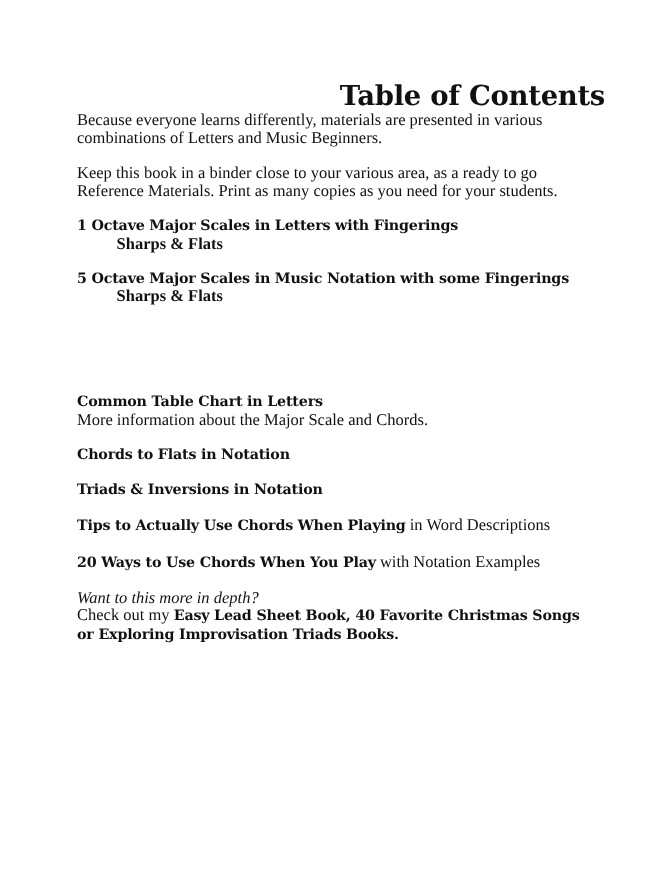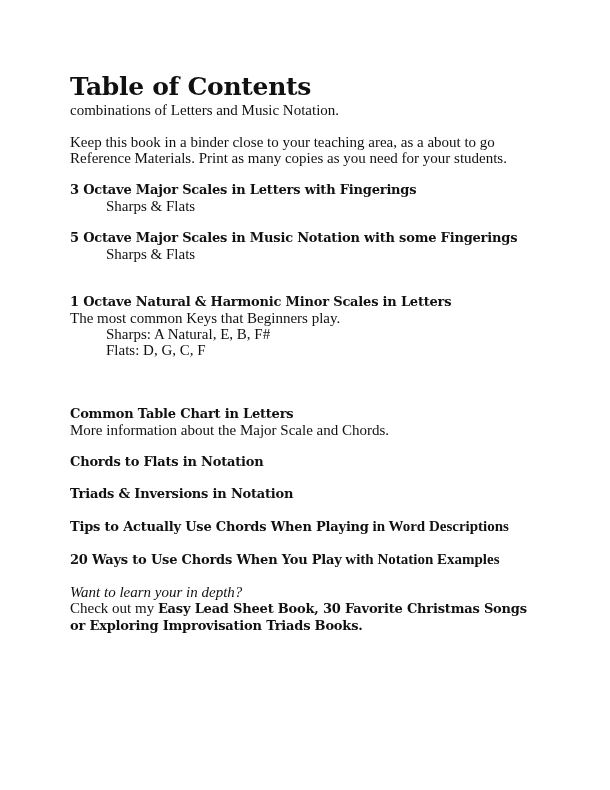"Table of Contents" .title { text-align: none -> right }
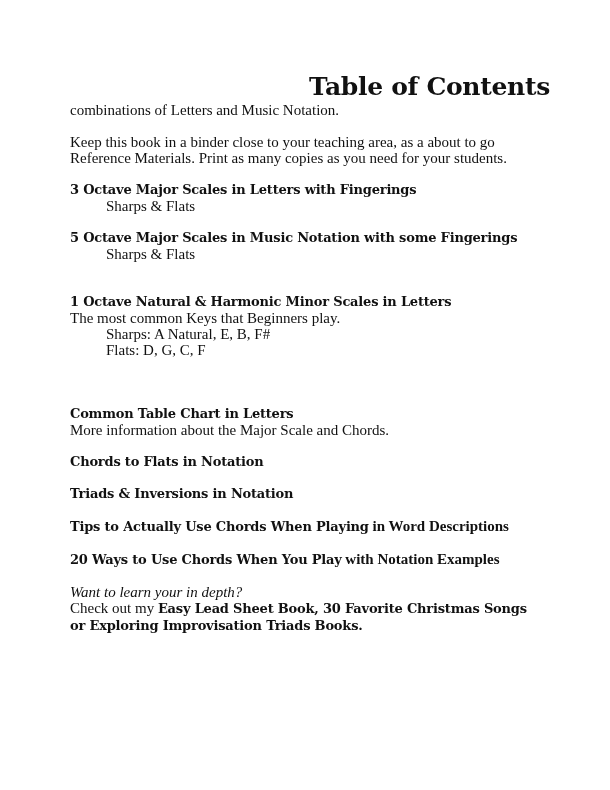"Because everyone learns differently," p.p { html: none -> <p>Because everyone learns differently, materials are presented in various</p> }
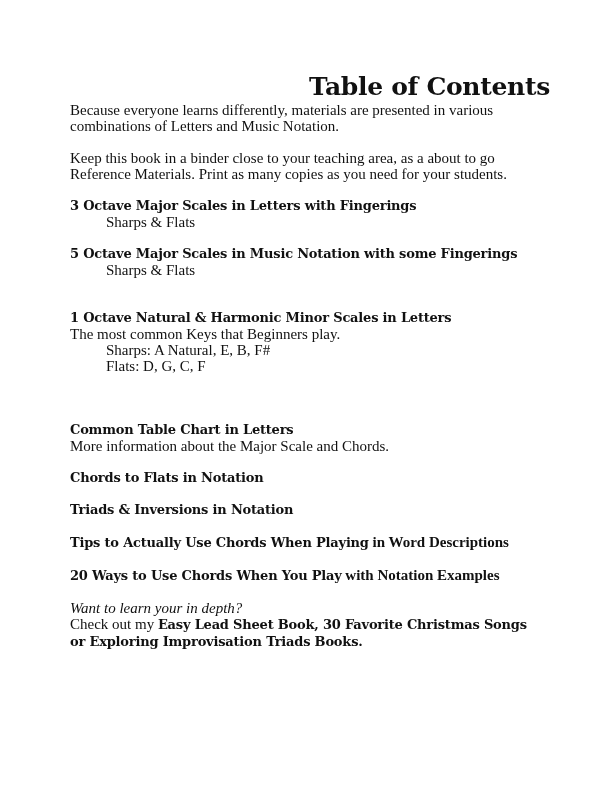"combinations of Letters and Music" p.p { text: Notation -> Beginners }
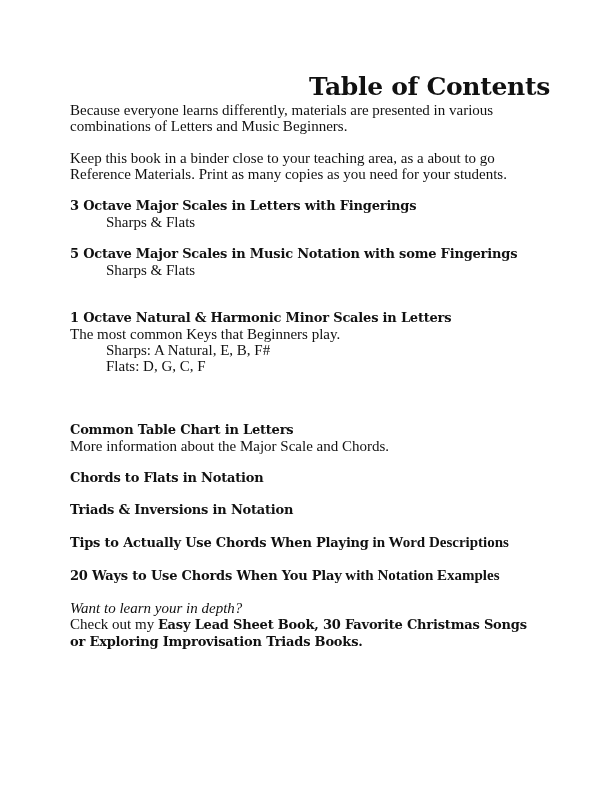"Keep this book in a" p.p { text: teaching area, as a about -> various area, as a ready }
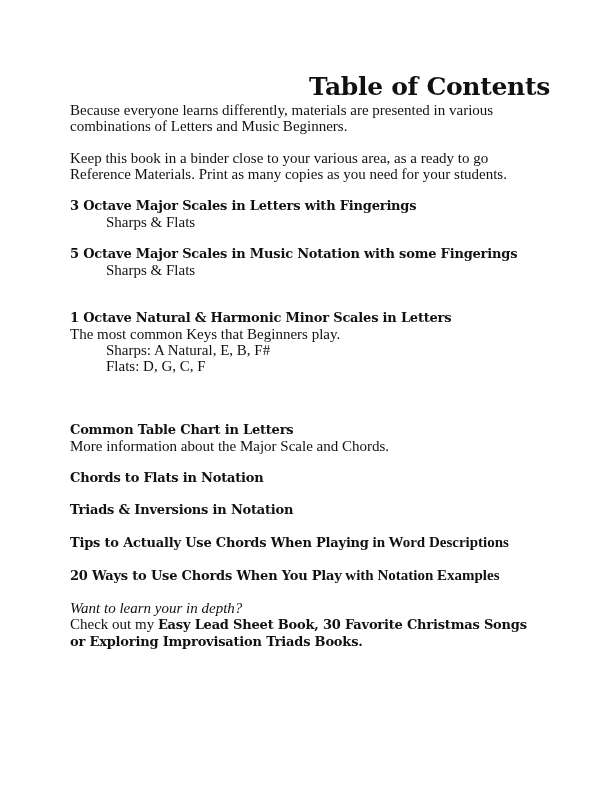"3 Octave Major Scales in" p.h { text: 3 -> 1 }
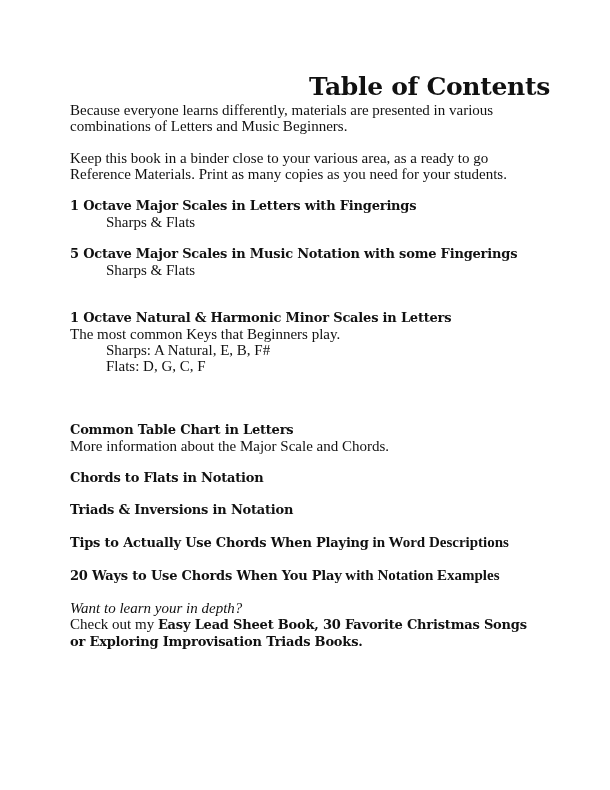"Sharps & Flats" .indent { font-weight: none -> bold }
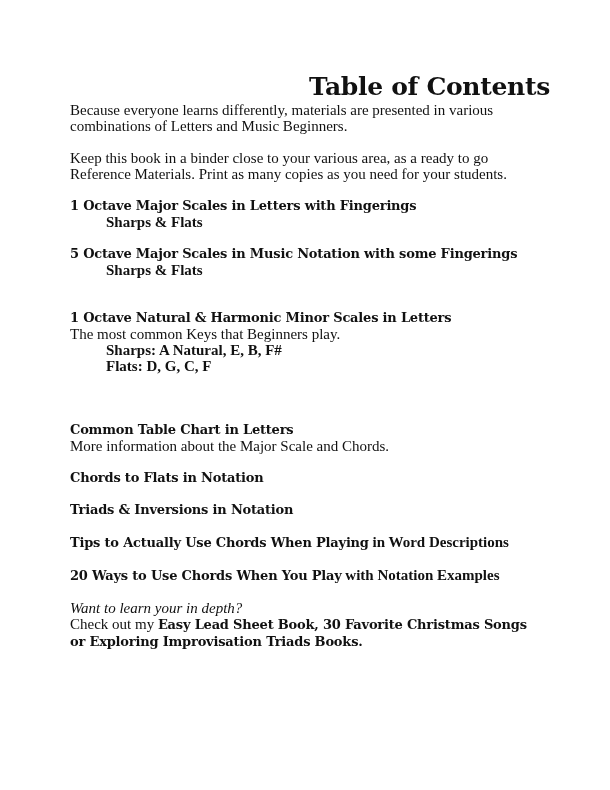"1 Octave Natural & Harmonic" div { html: <div> <p>1 Octave Natural &amp; Harmonic Minor Scales in Letters</p> <p>The most common Keys that Beginners play.</p> <p>Sharps: A Natural, E, B, F#</p> <p>Flats: D, G, C, F</p> </div> -> none }
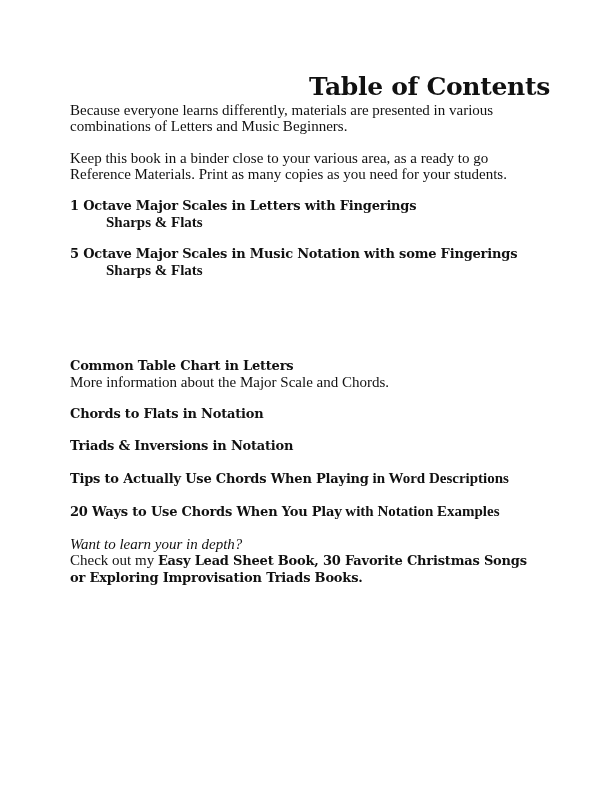"in Word Descriptions" .h .plain { font-weight: bold -> normal }
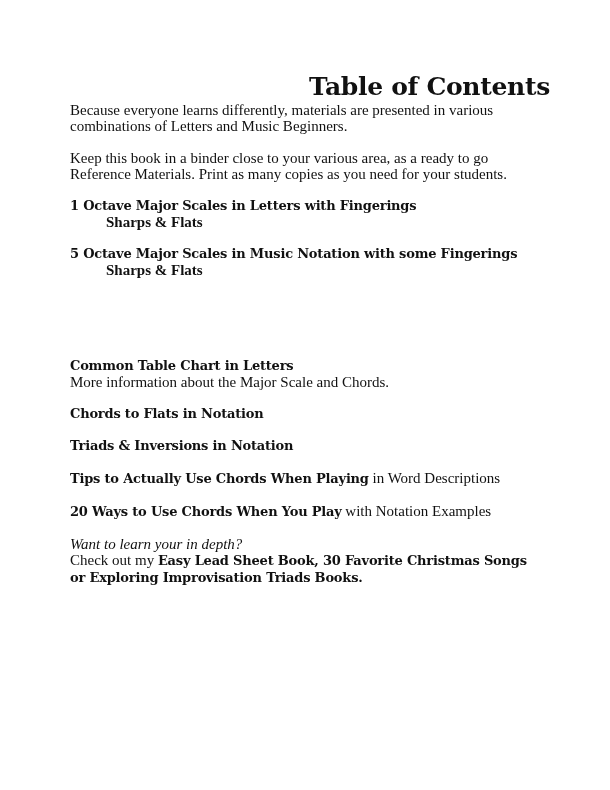"Want to learn your in" p.p { text: learn your -> this more }
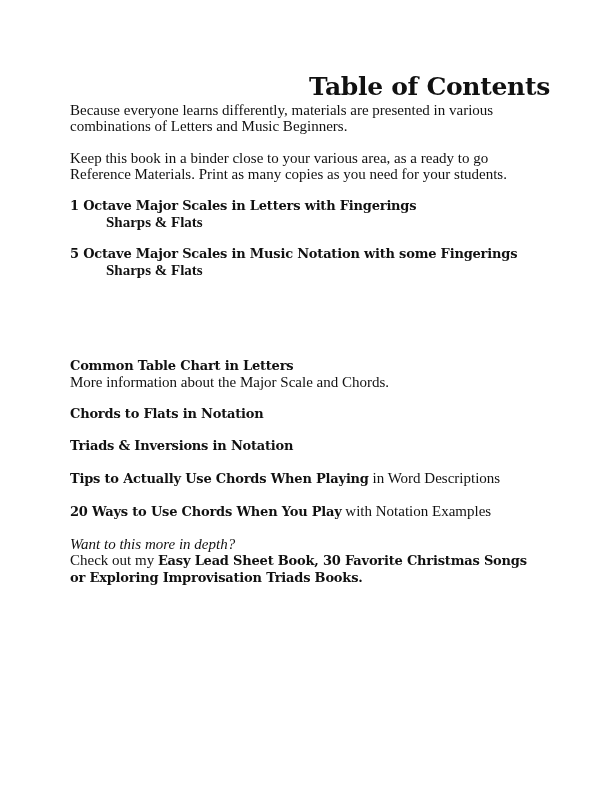"Easy Lead Sheet Book, 30" span.b { text: 30 -> 40 }
